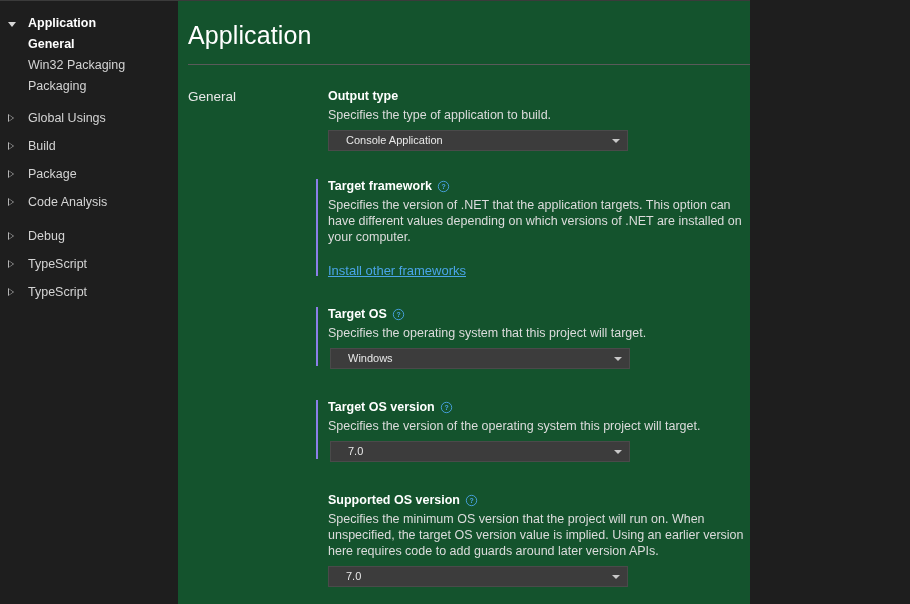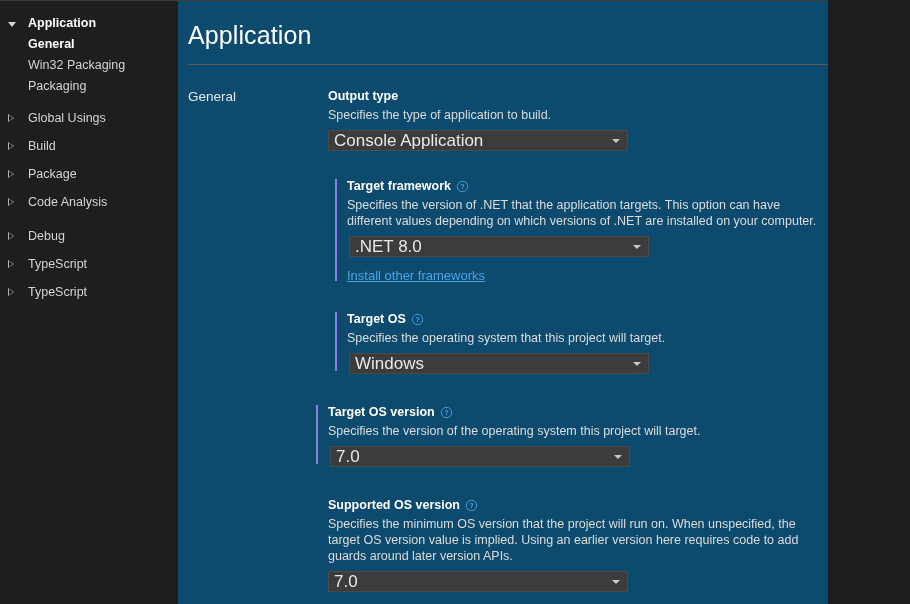"Application" #app { background: #0c4a6e -> #14532d; width: 828px -> 750px }
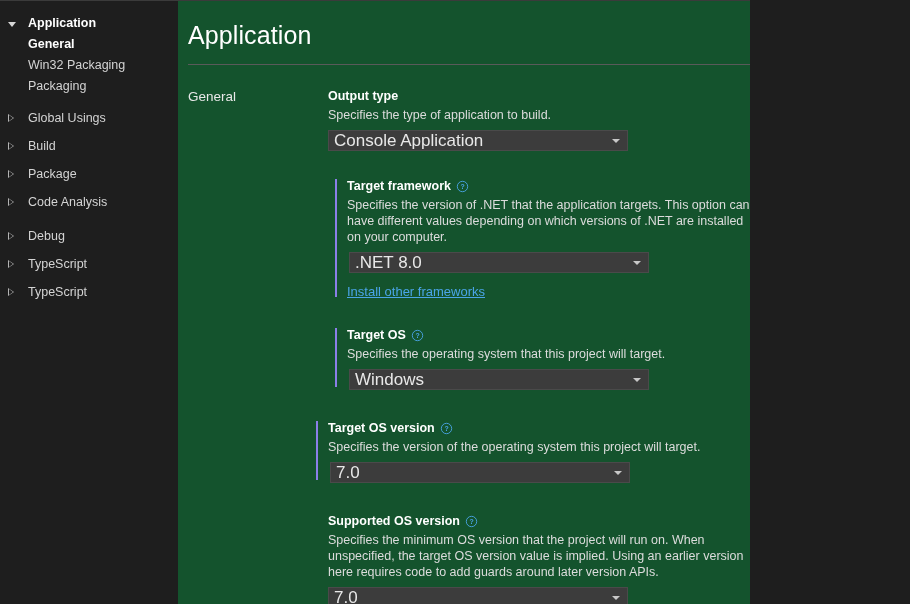"Console Application" .combo-value { font-size: 17px -> 11px; padding-left: 5px -> 17px }
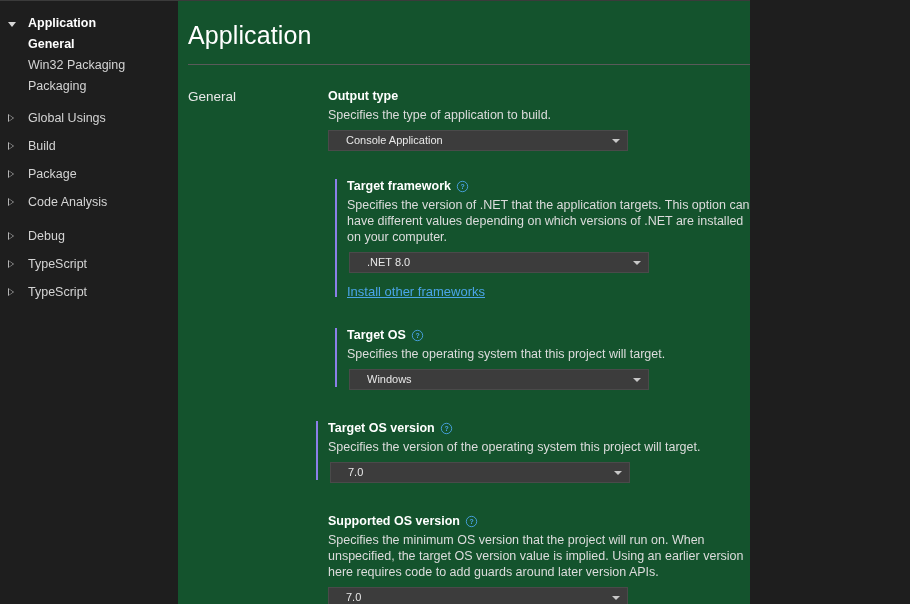"Target framework" .gap-lg { margin-left: 19px -> none }
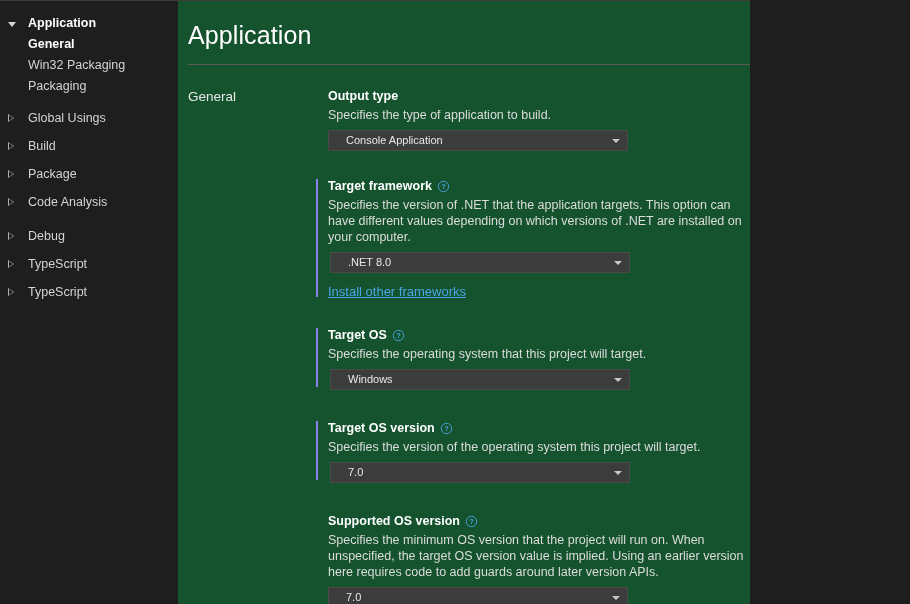".NET 8.0" div.combo { html: <div> <span>.NET 8.0</span> <span></span> </div> -> none }
